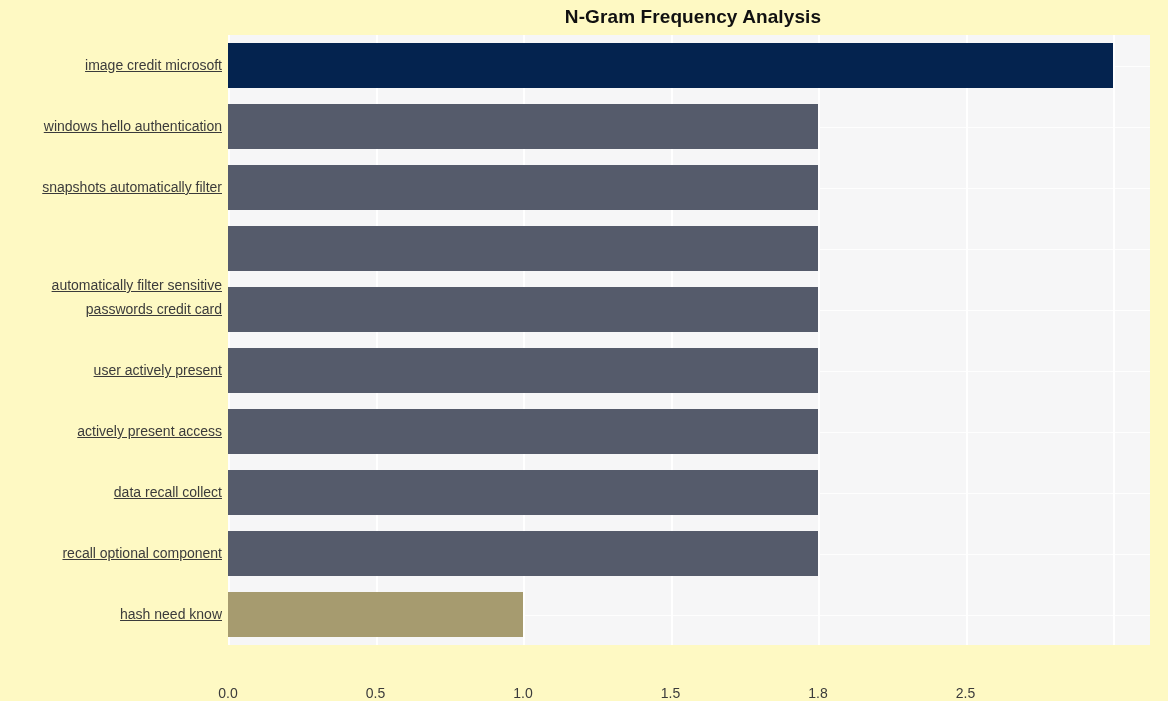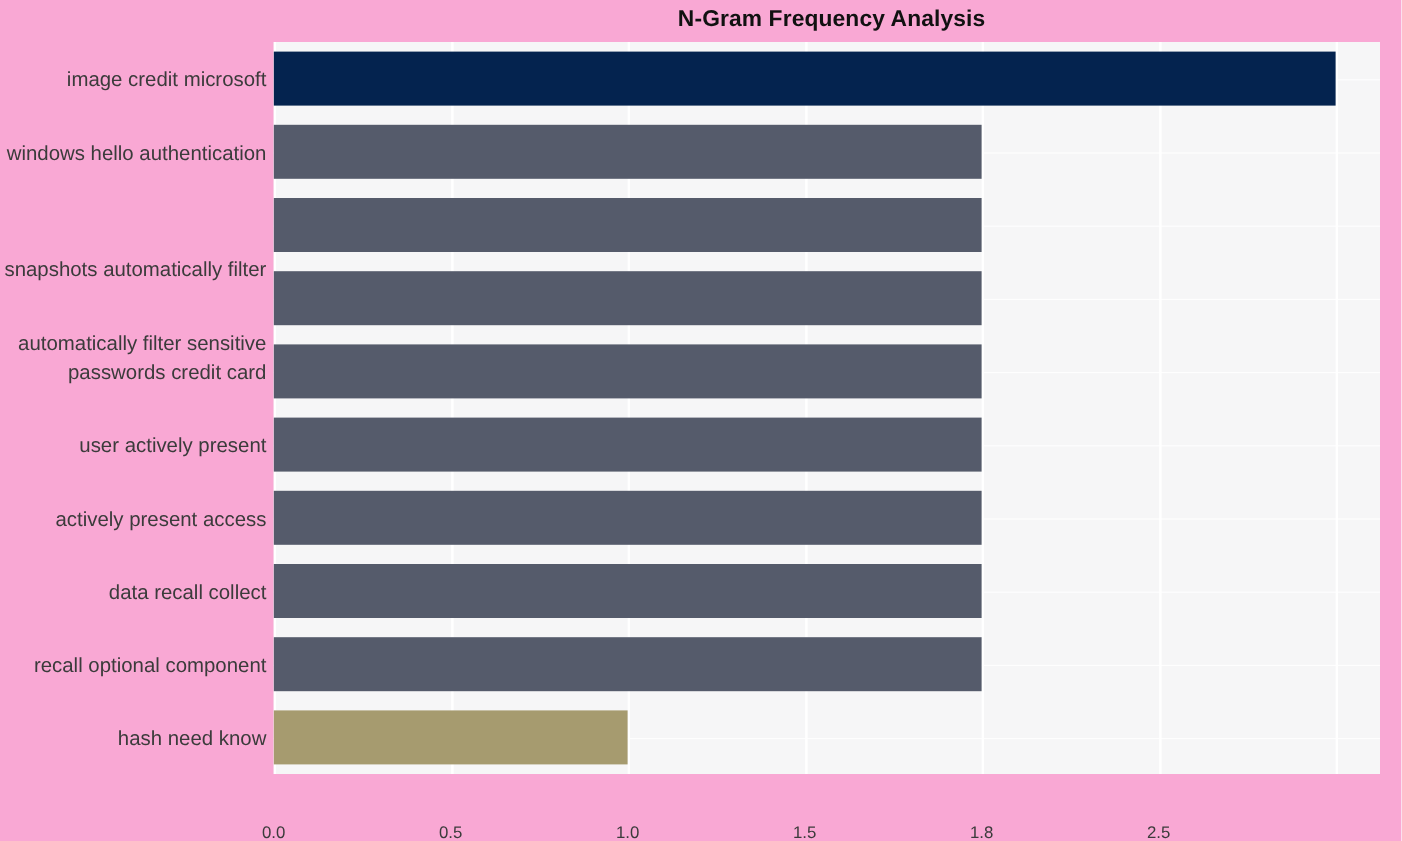"N-Gram Frequency Analysis" #figure { background: #f9a8d4 -> #fef9c3 }
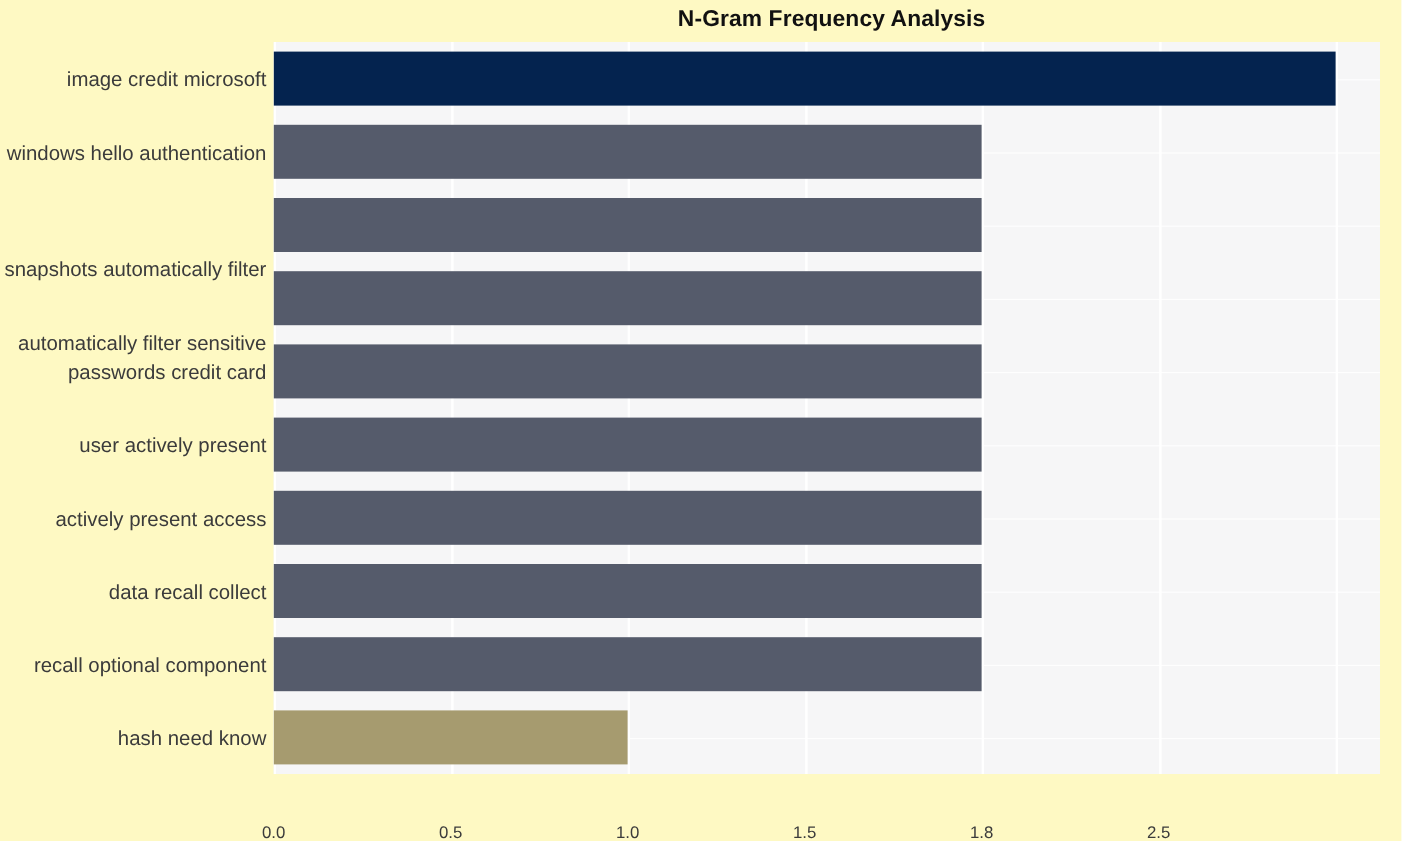"image credit microsoft" .ylabel { font-size: 17px -> 14px; text-decoration: none -> underline }
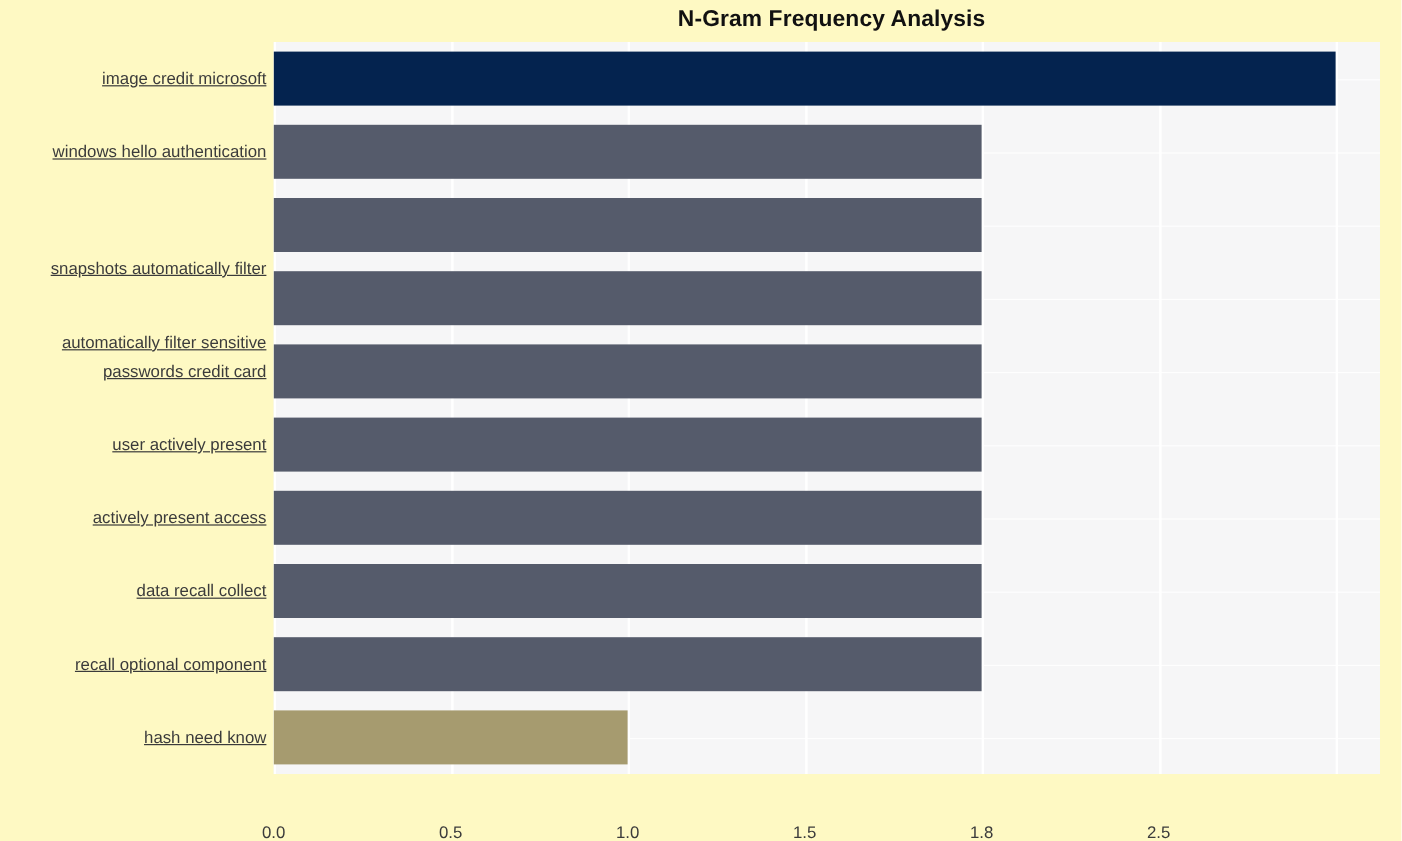"snapshots automatically filter" div.ylabel { margin-top: 36px -> none }
